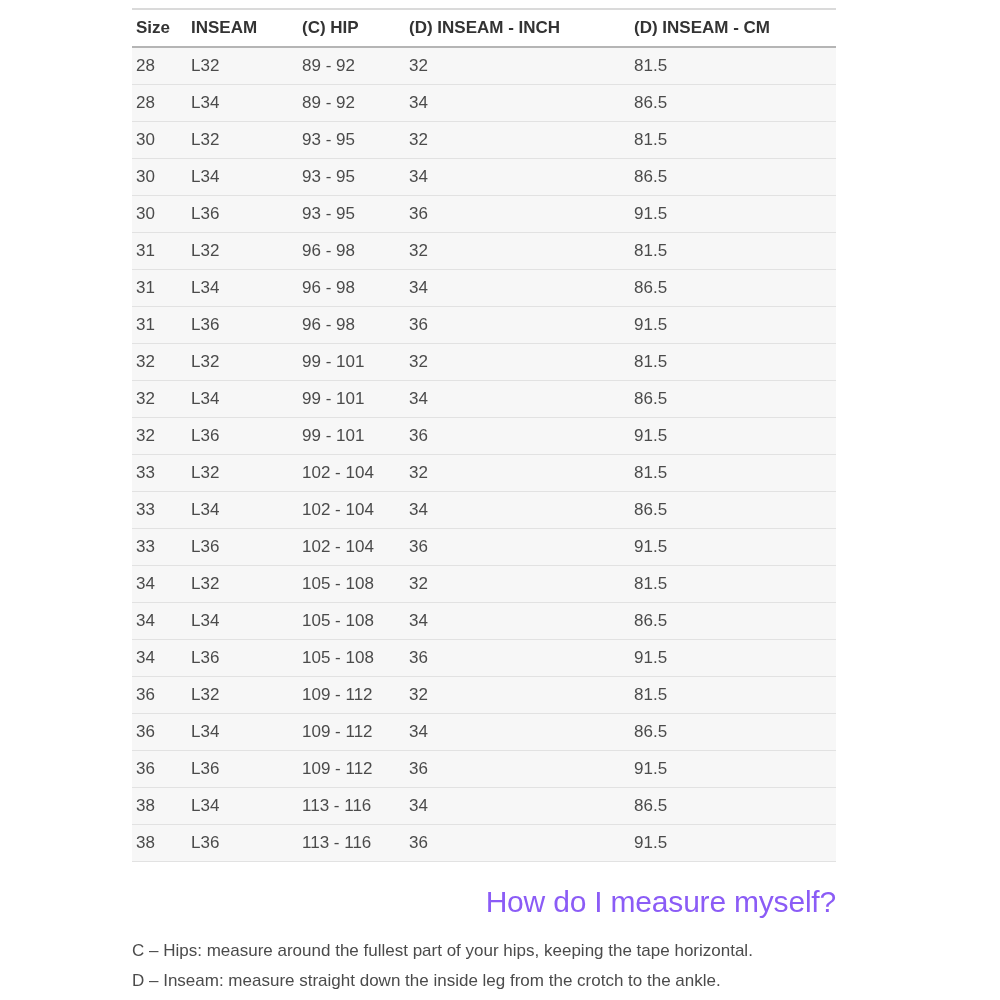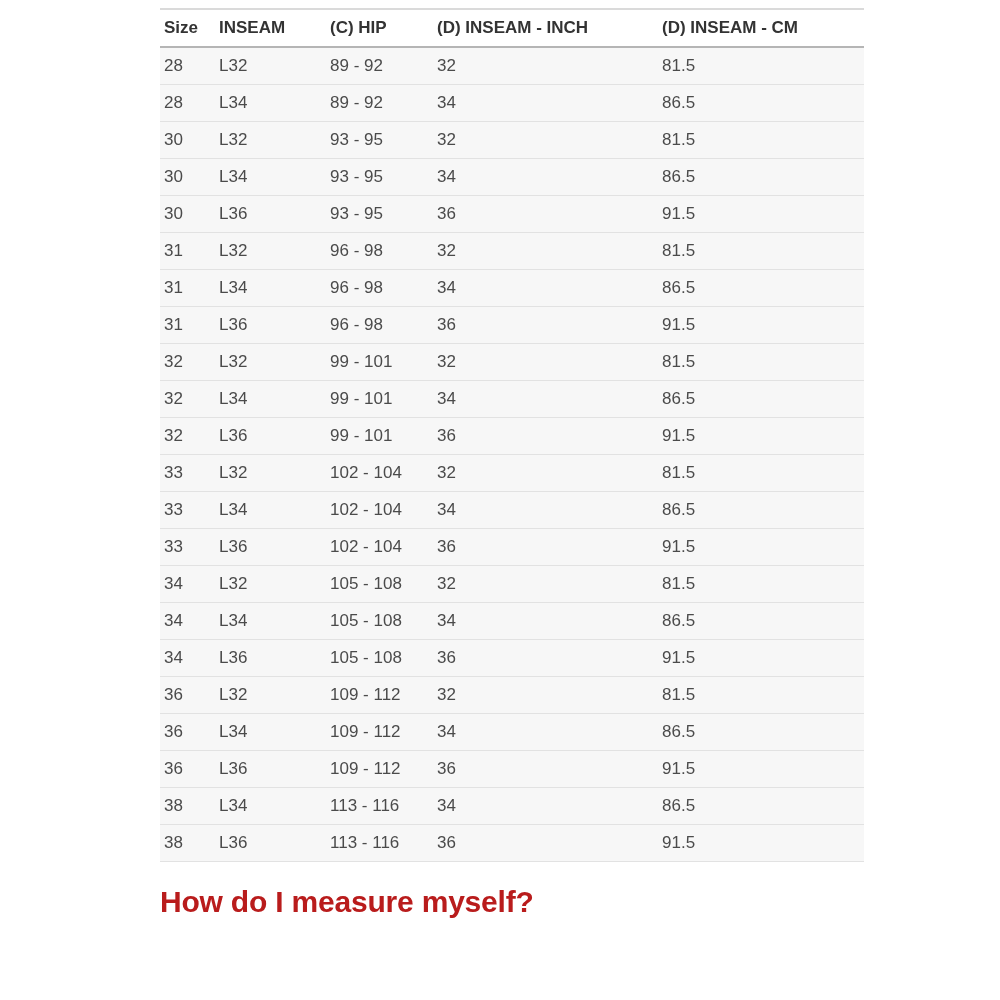"Size" .content { left: 160px -> 132px }
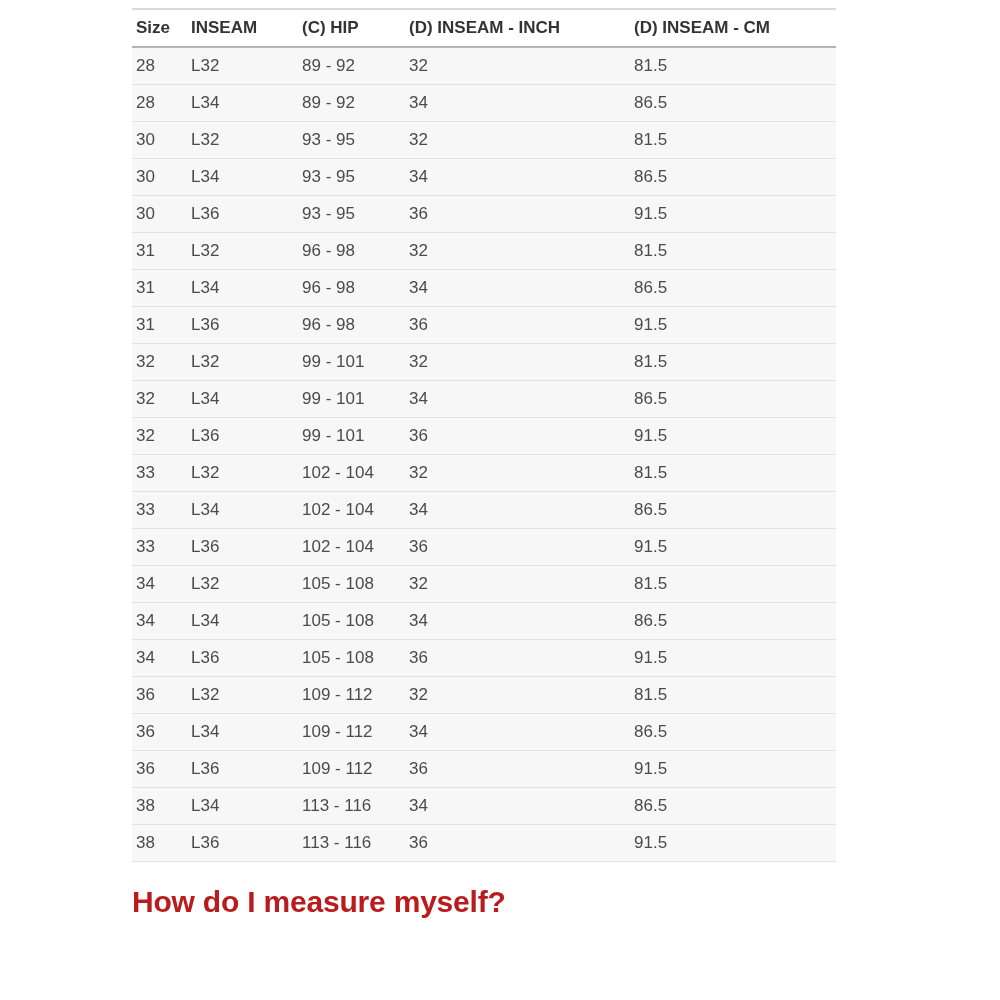"How do I measure myself?" h2.measure-heading { color: #b91c1c -> #8b5cf6; font-weight: bold -> normal; text-align: none -> right }
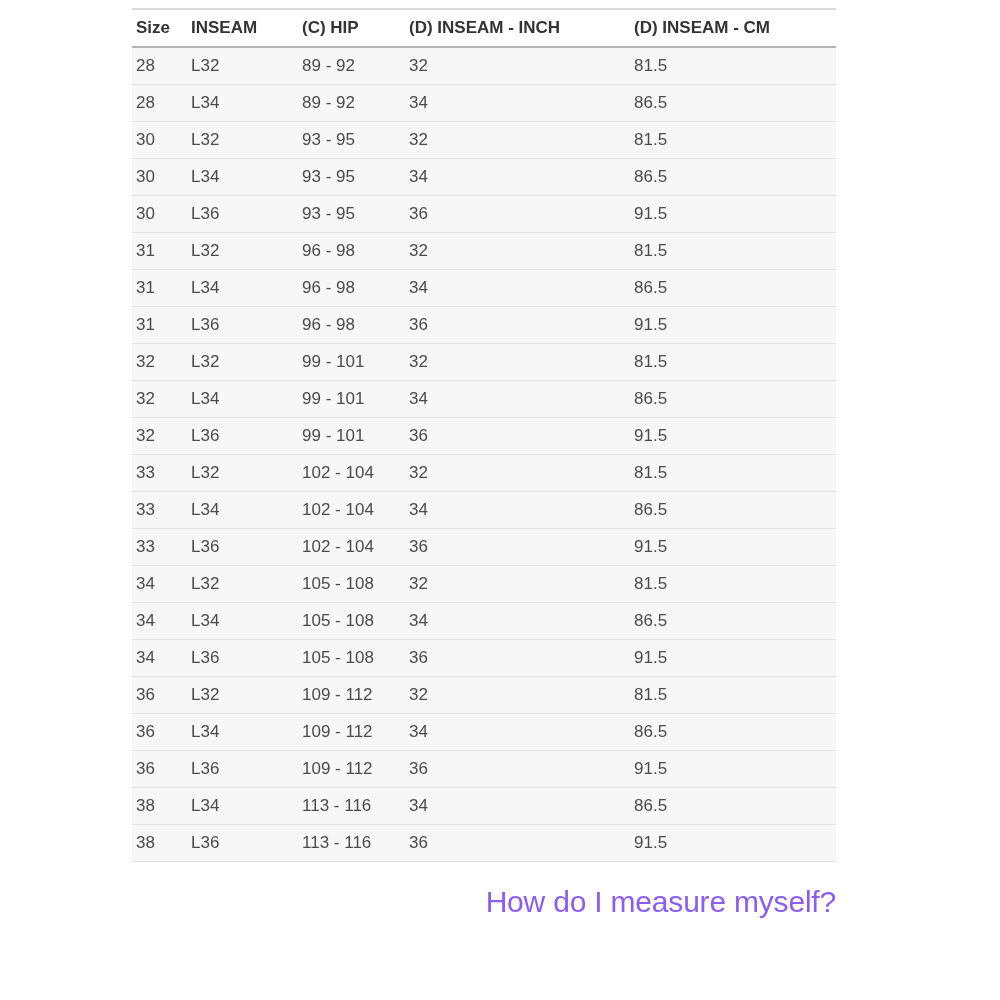"C – Hips: measure around" div.instructions { html: none -> <div> <p>C – Hips: measure around the fullest part of your hips, keeping the tape horizontal.</p> <p>D – Inseam: measure straight down the inside leg from the crotch to the ankle.</p> </div> }
